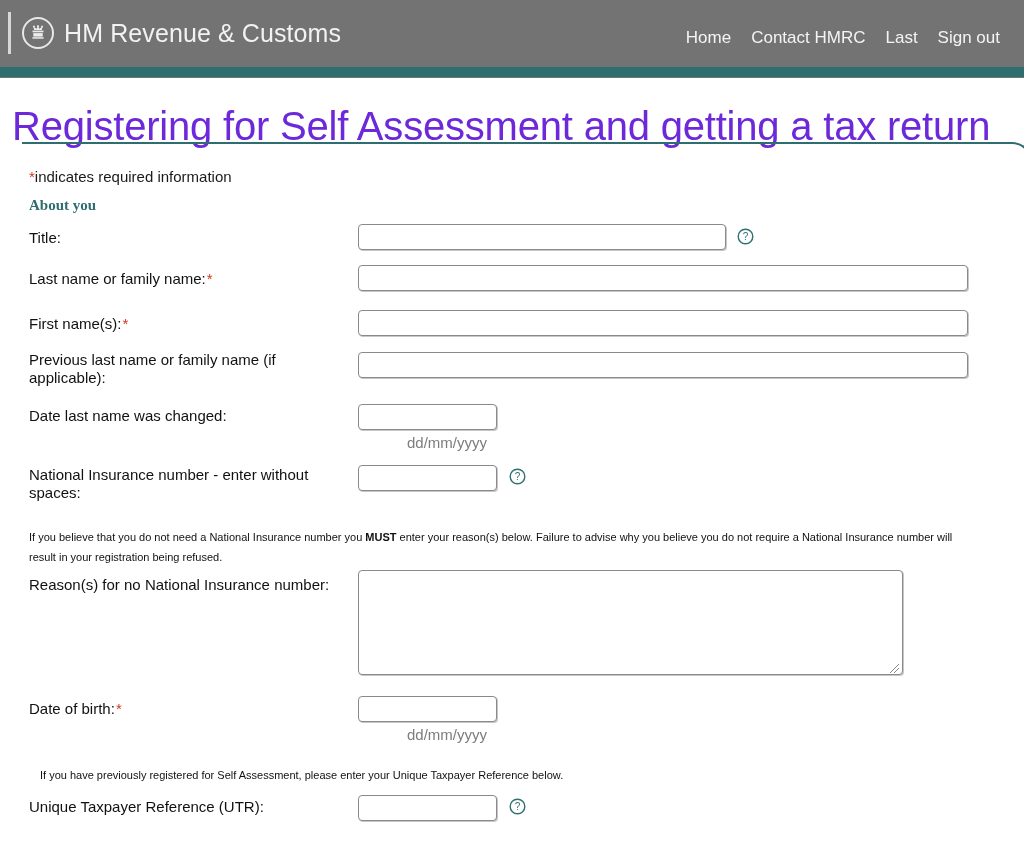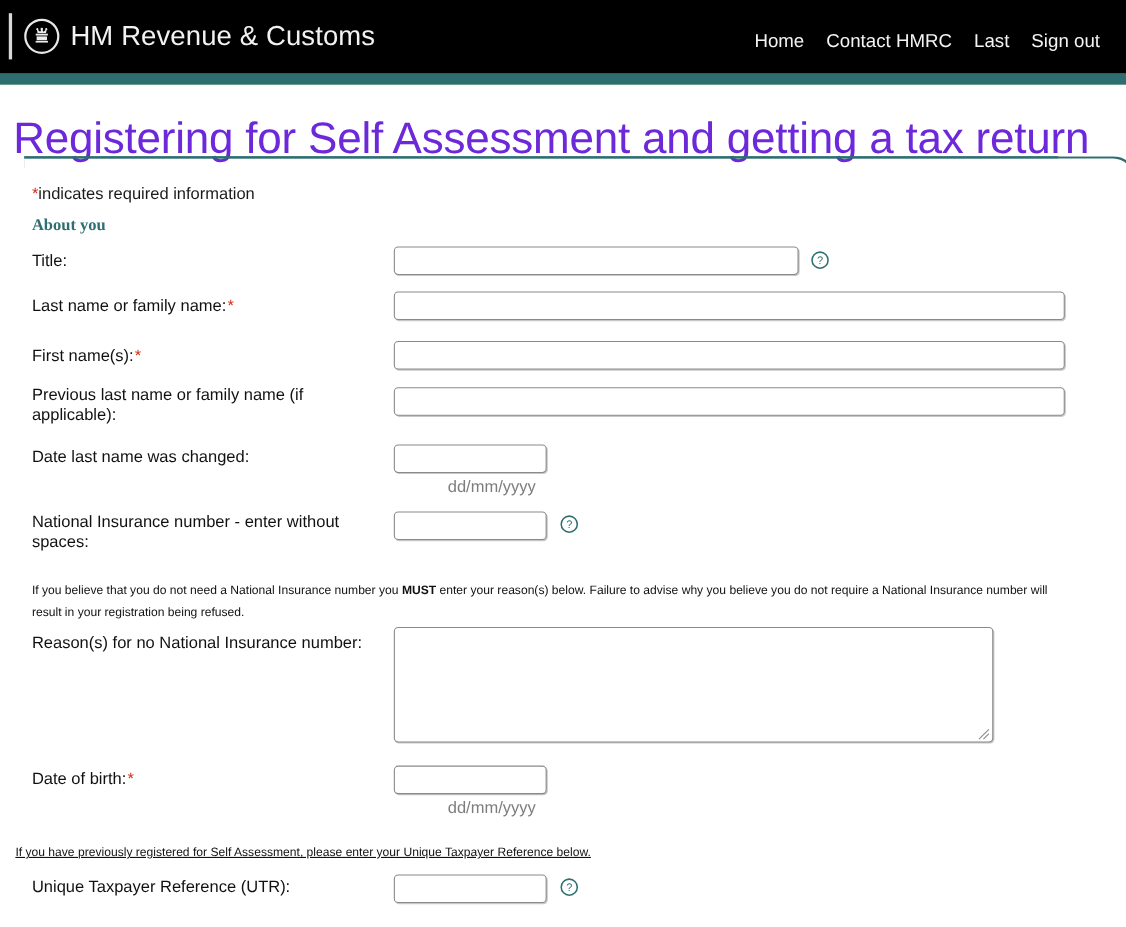"HM Revenue & Customs" .site-header { background: #000000 -> #737373; height: 67px -> 78px }
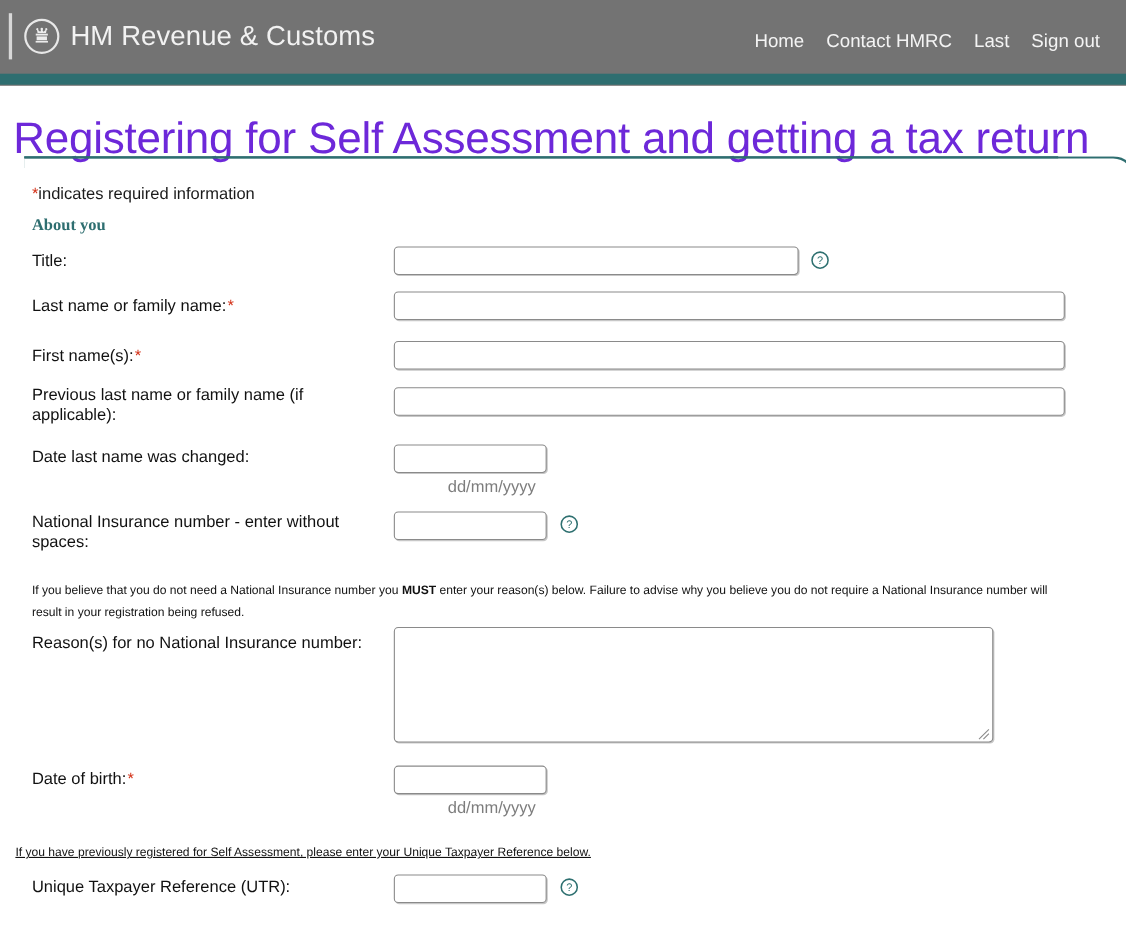"If you have previously registered" div.para { left: 14px -> 40px; text-decoration: underline -> none }
